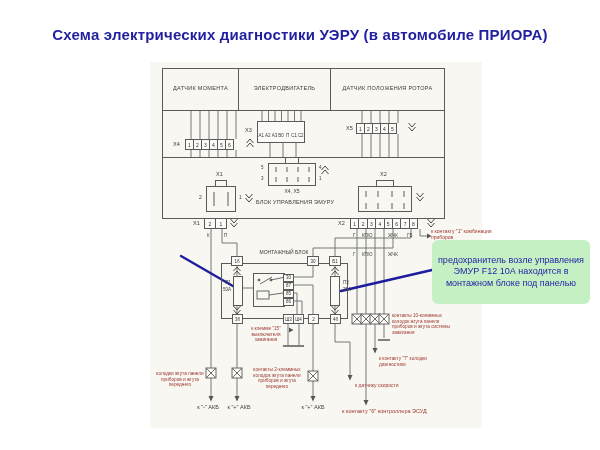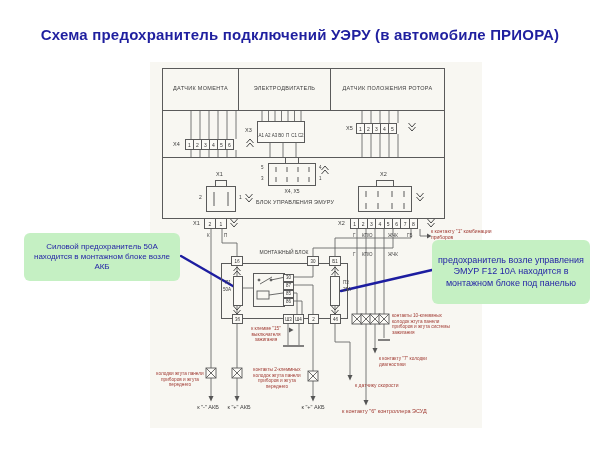"Схема предохранитель подключений УЭРУ (в" div.title { text: предохранитель подключений -> электрических диагностики }
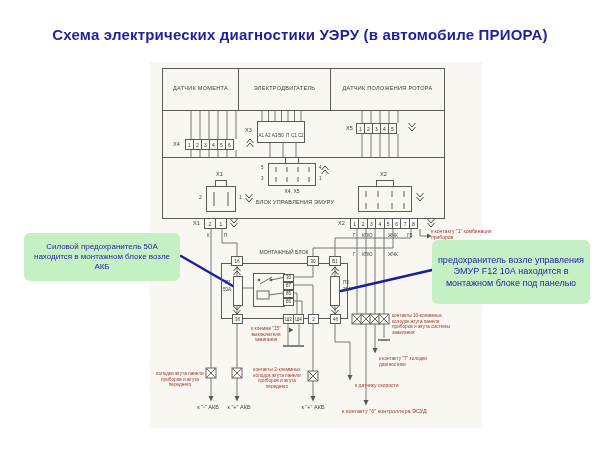"Силовой предохранитель 50А находится в" div.callout { html: <div>Силовой предохранитель 50А находится в монтажном блоке возле АКБ</div> -> none }
